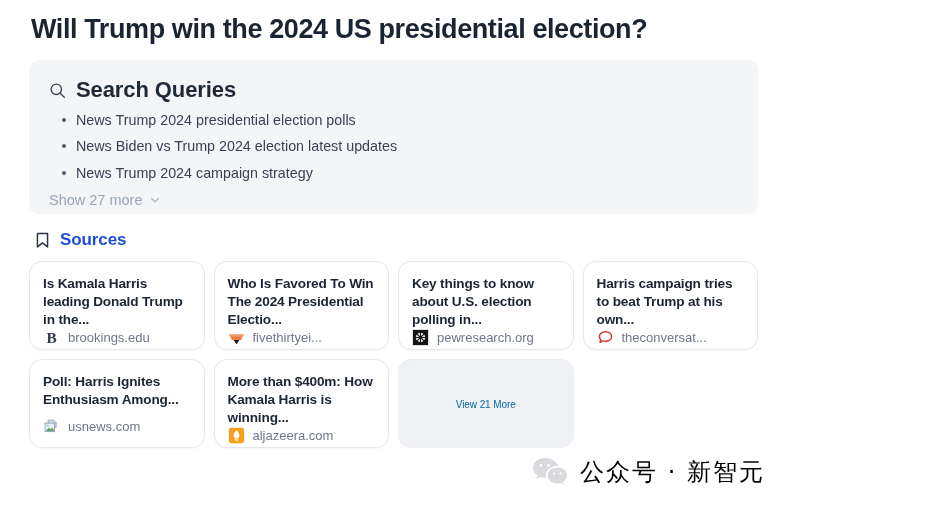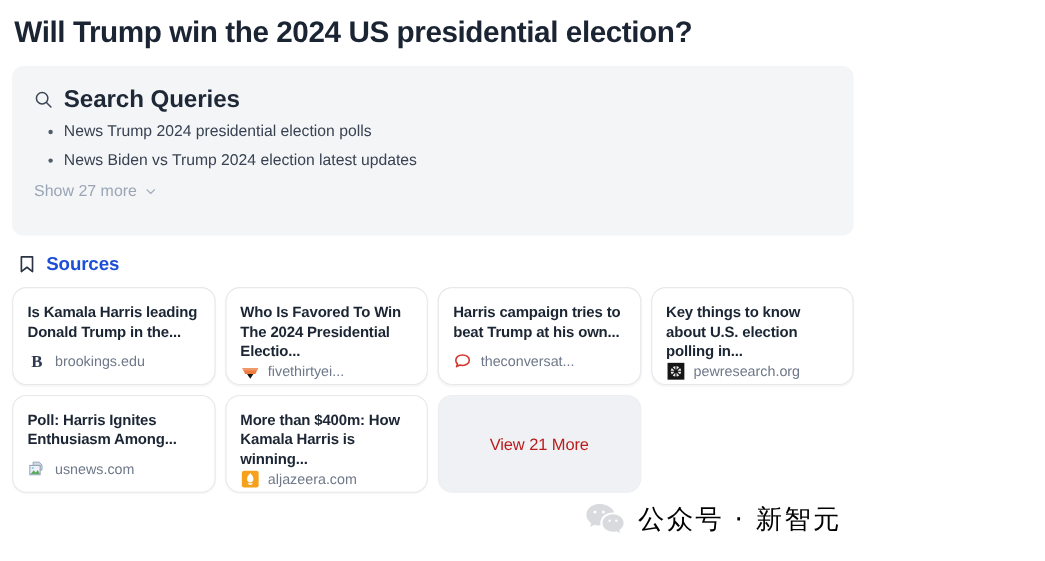"Will Trump win the 2024" .page { padding: 0 11px -> 0 29px }
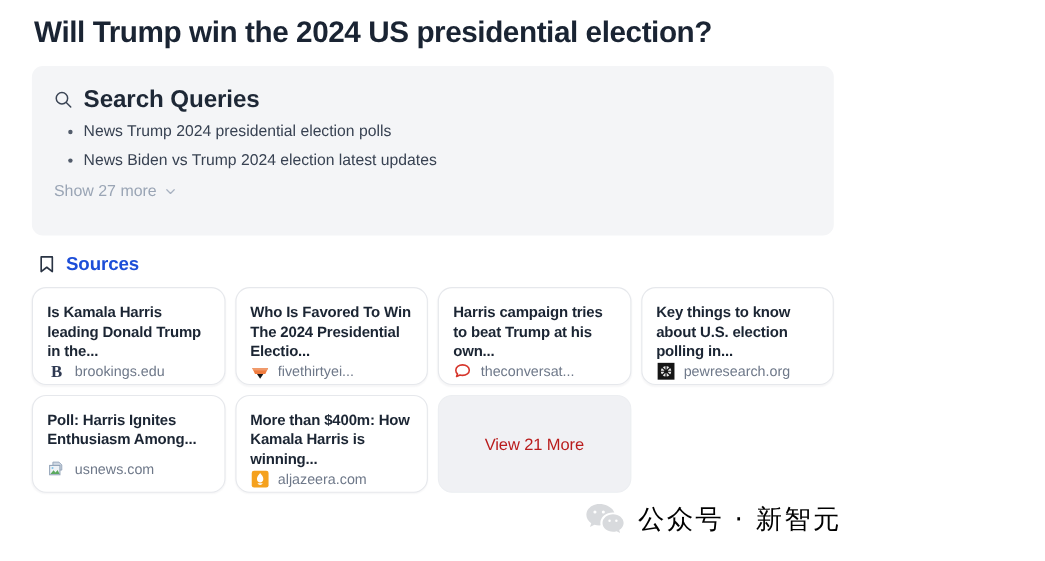"News Trump 2024 campaign strategy" li { html: none -> <li>News Trump 2024 campaign strategy</li> }
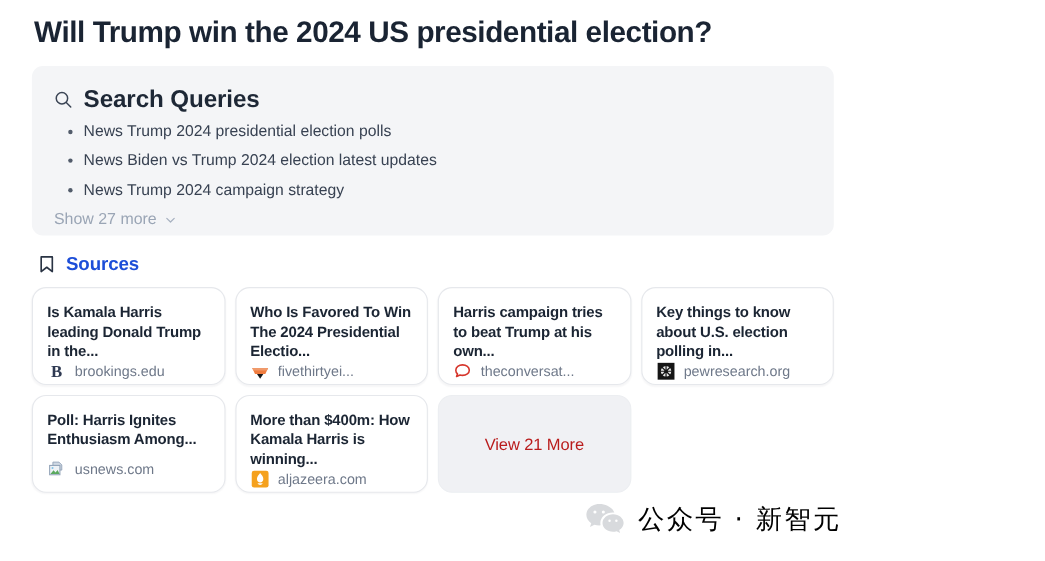"Harris campaign tries to beat" div.card { order: before "Key things to know about" -> after "Key things to know about" }
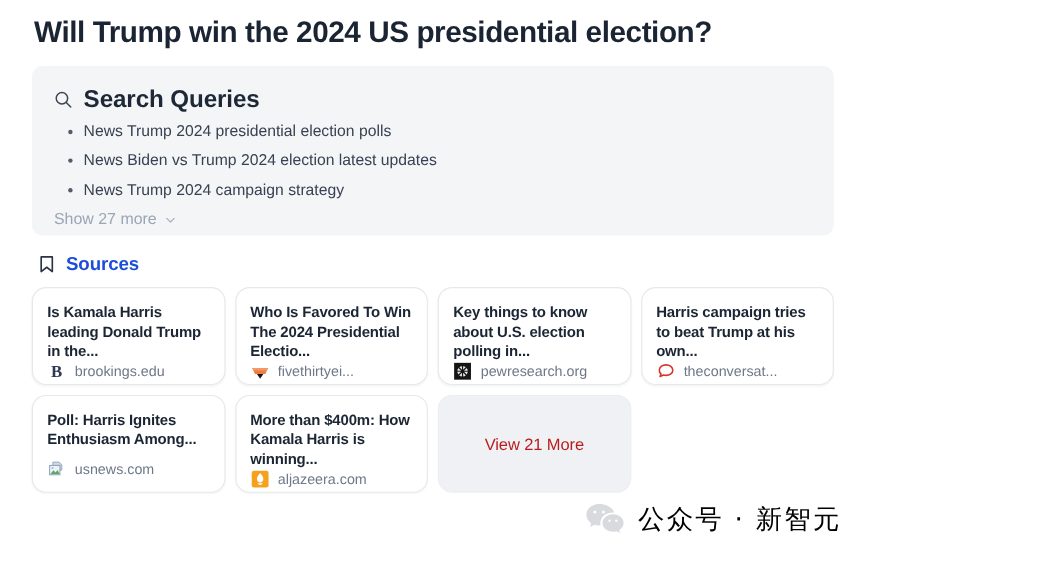"View 21 More" .more-label { color: #b91c1c -> #0369a1; font-size: 15px -> 10px }
